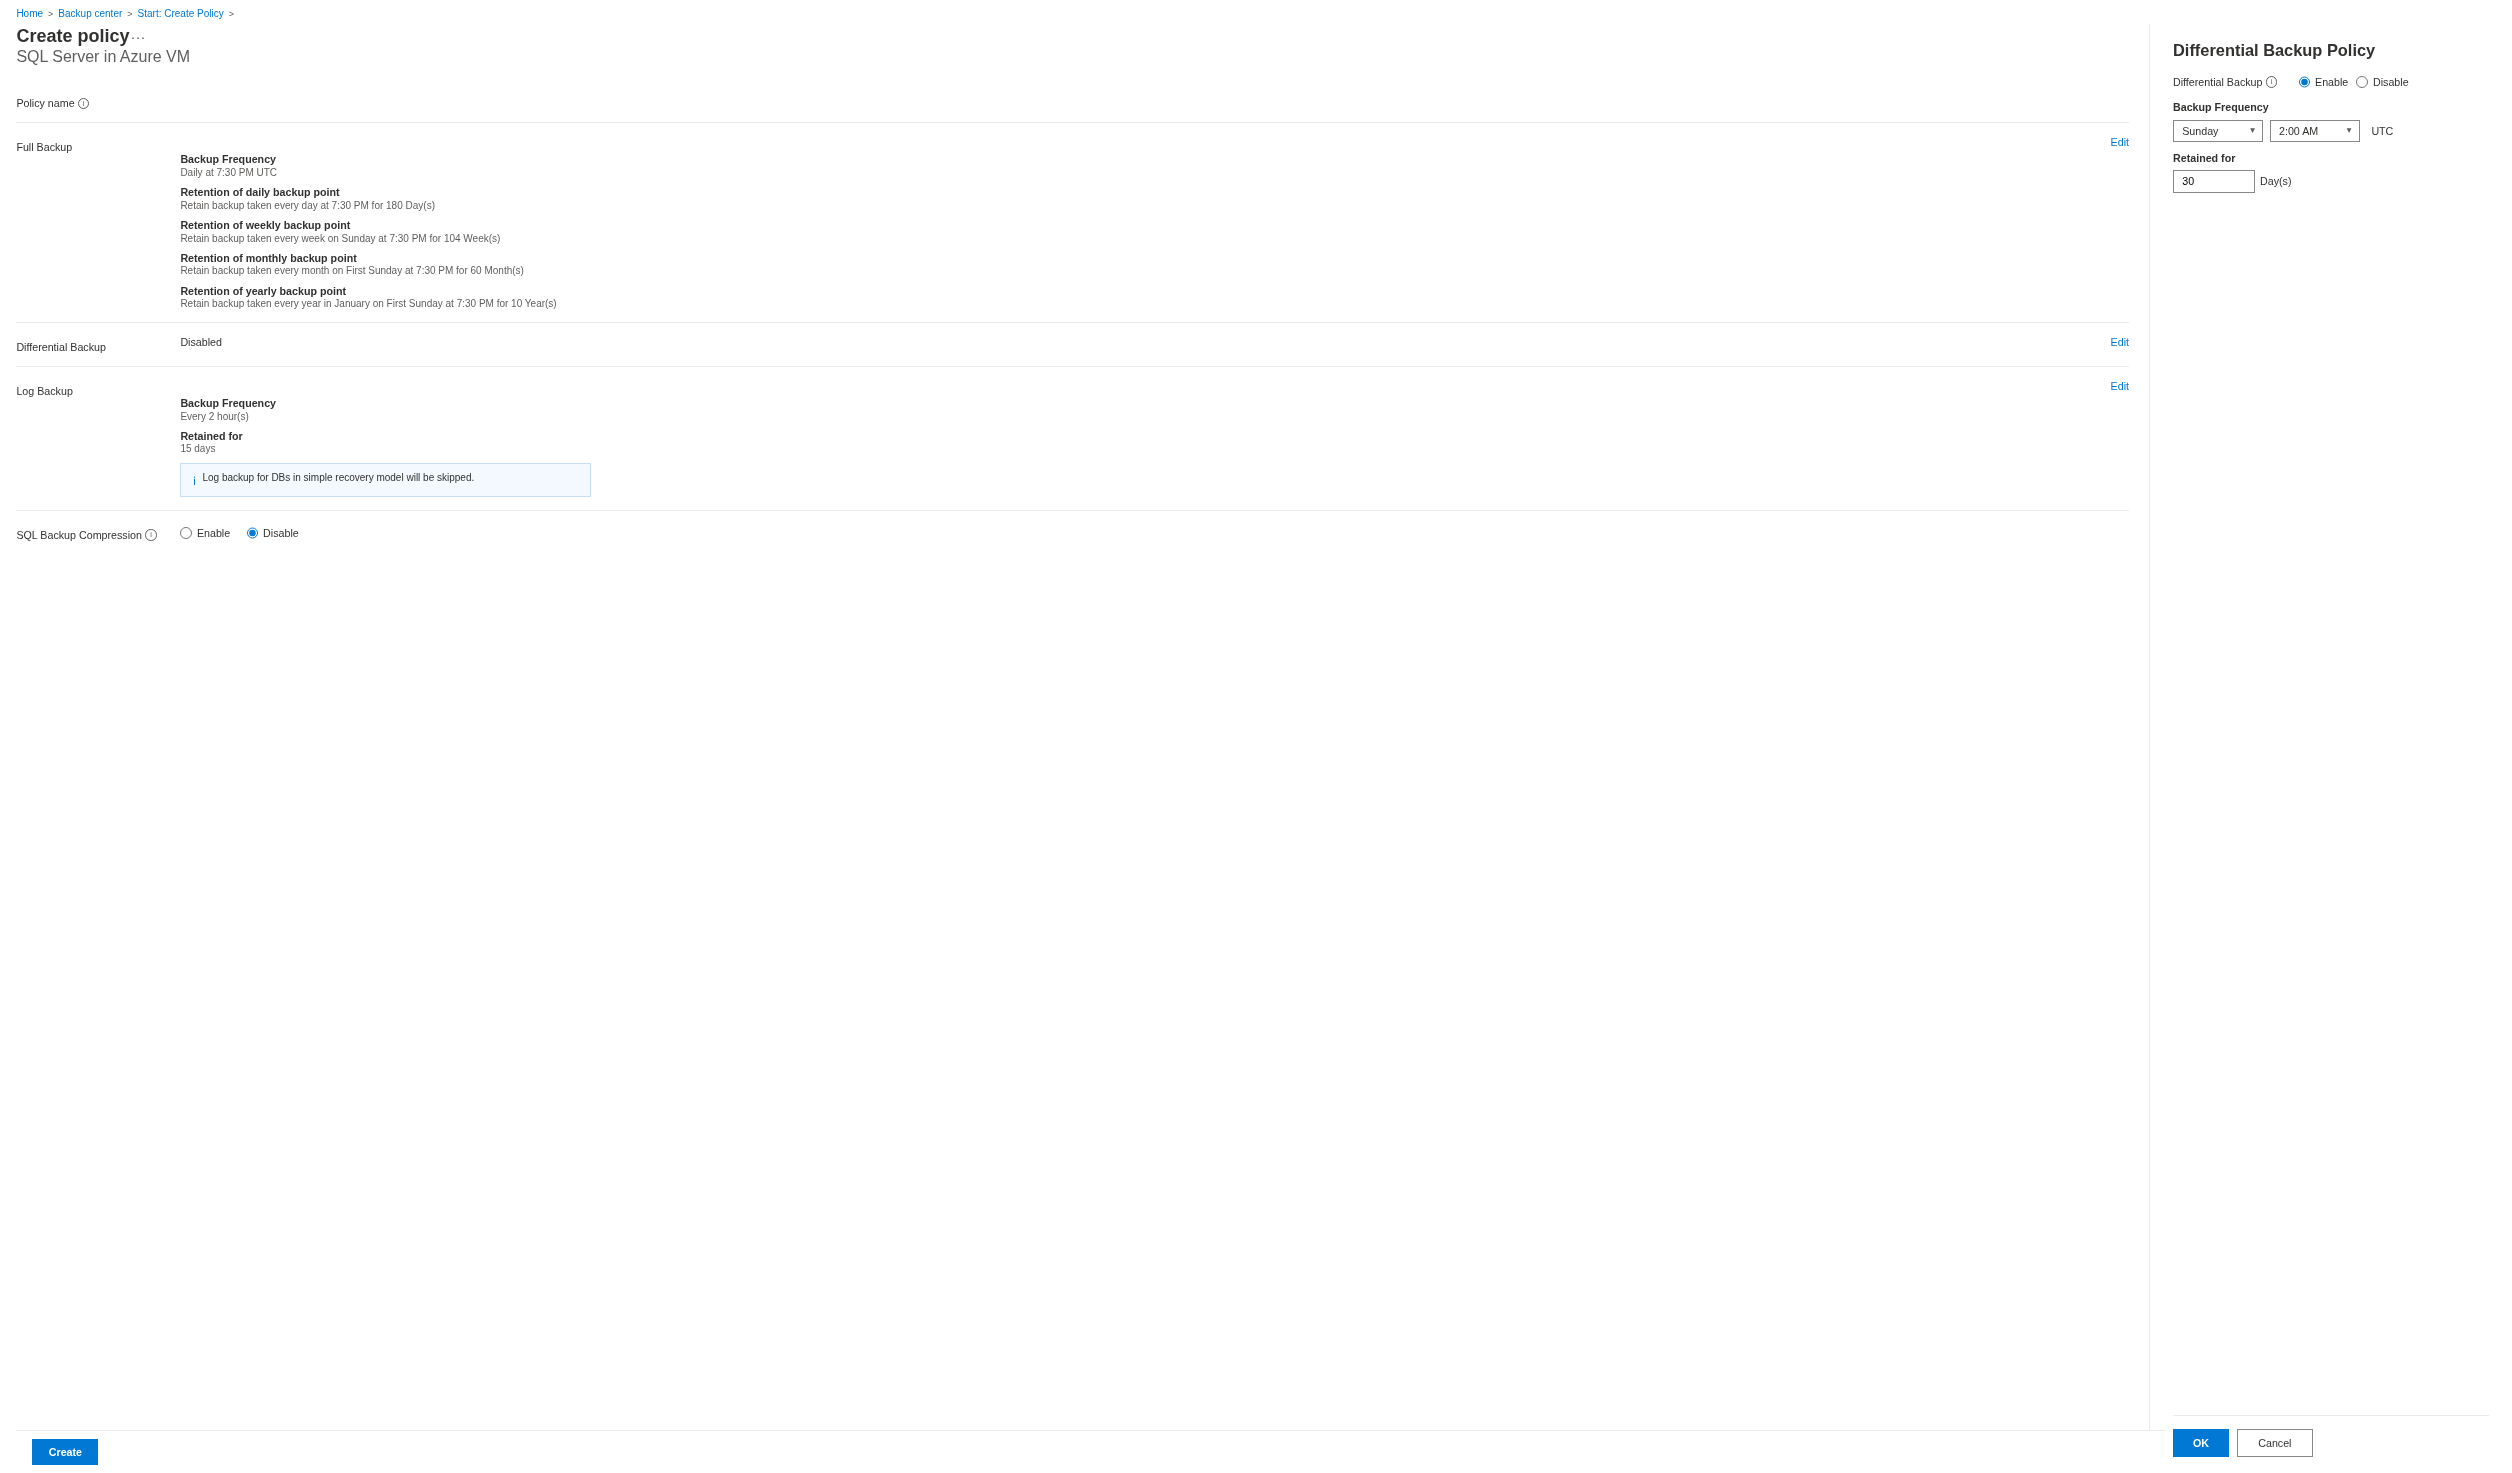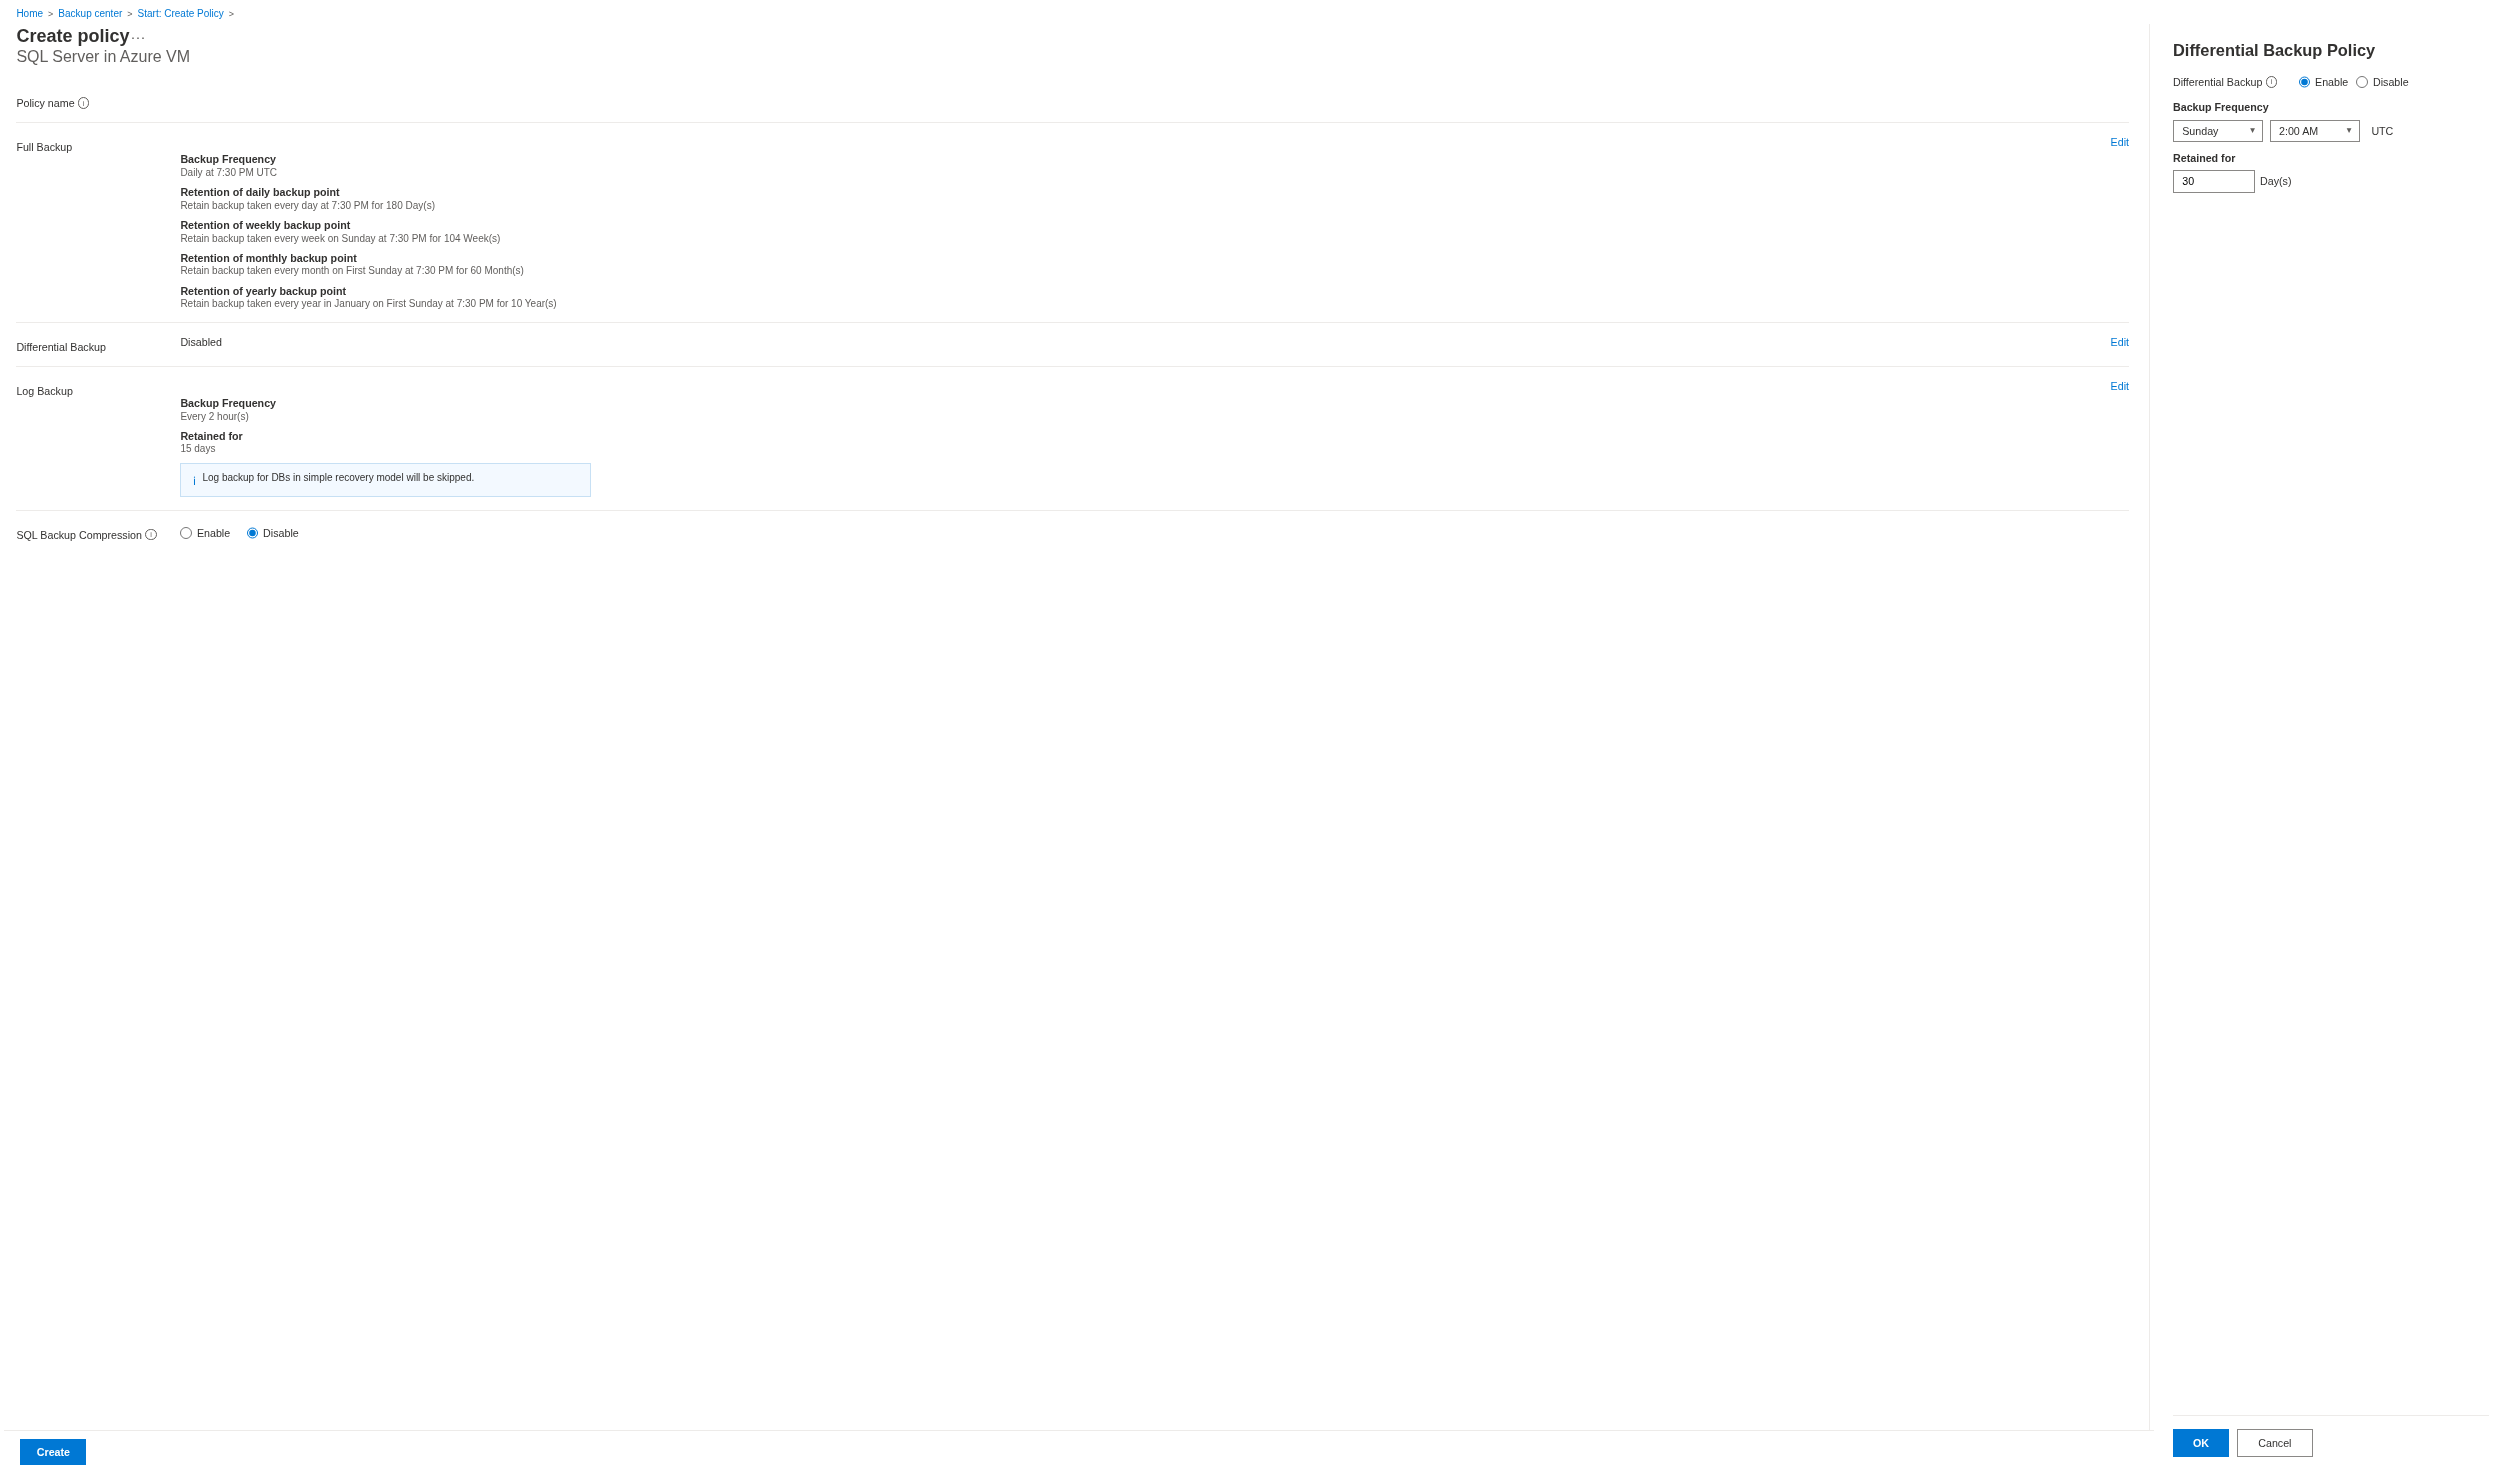"Policy name" .form-label { align-items: flex-start -> center }
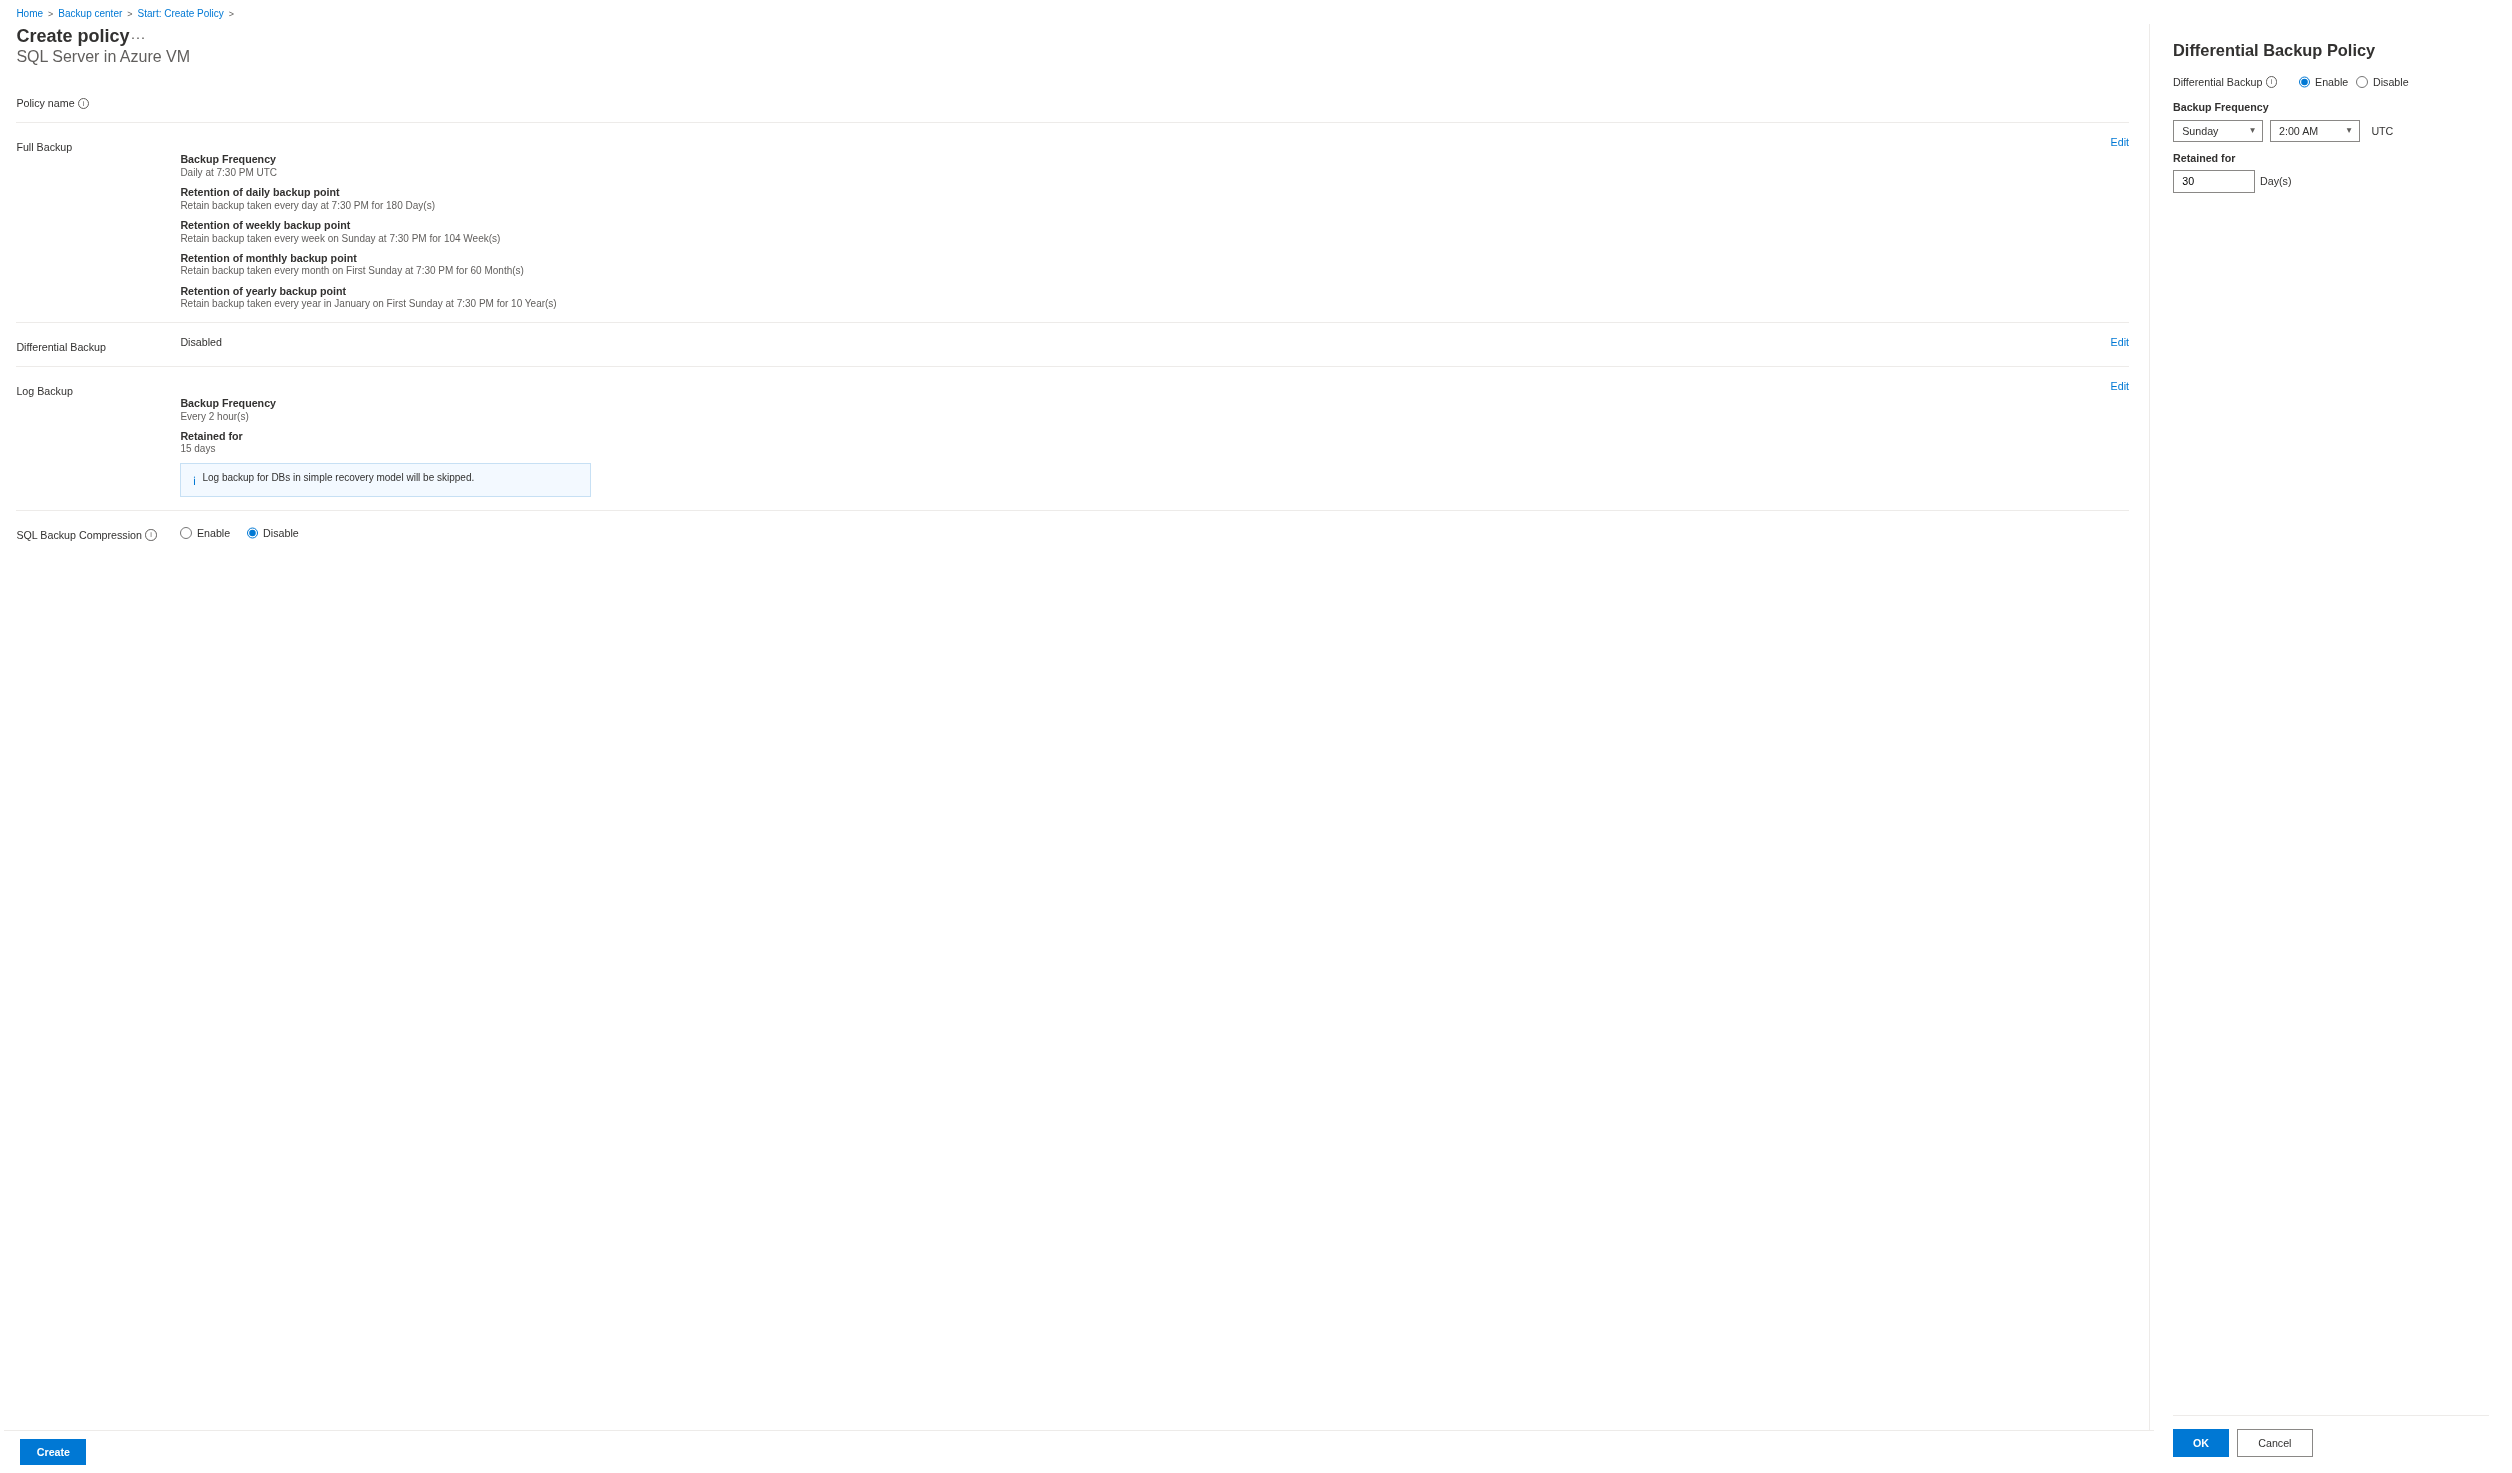"Create" div { left: 4px -> 16px }
